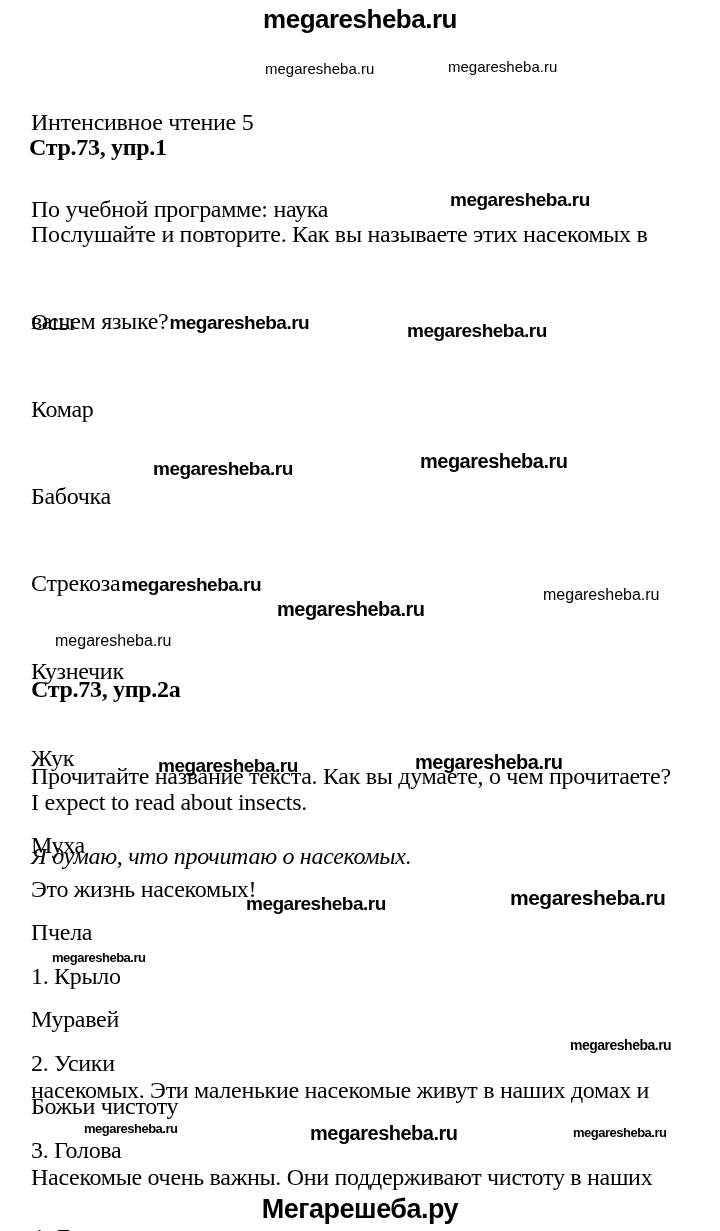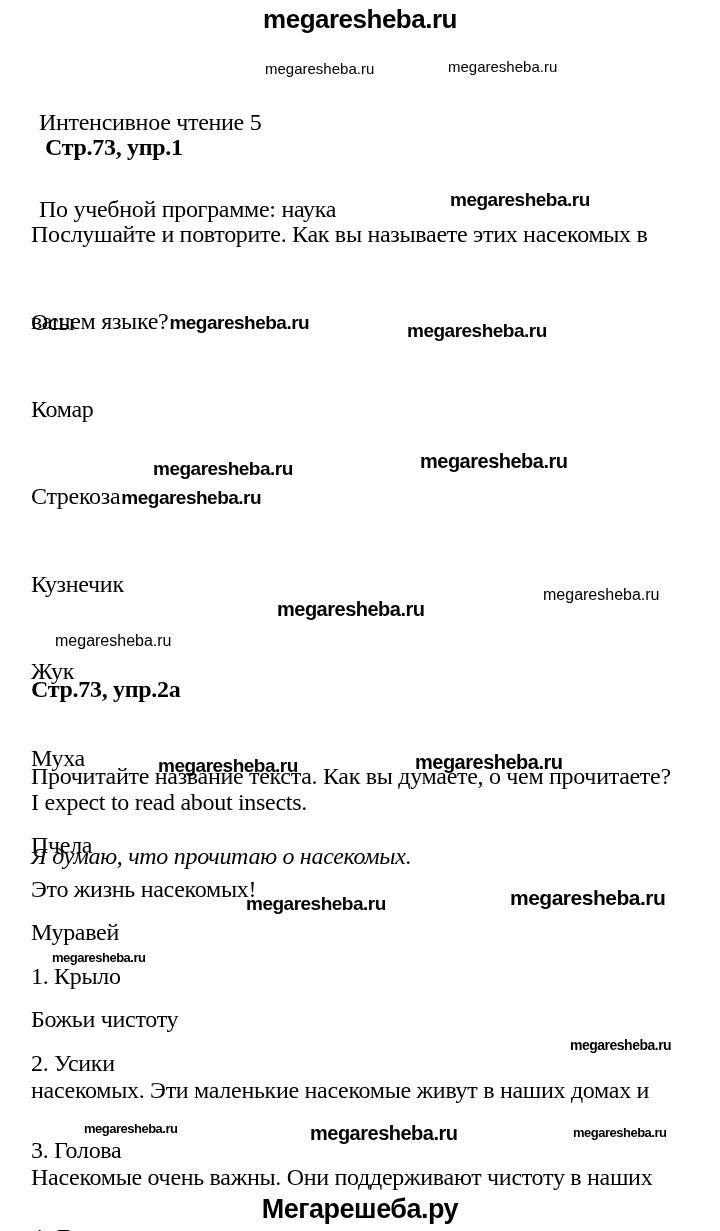"Интенсивное чтение 5" div.abs { margin-left: 8px -> none }
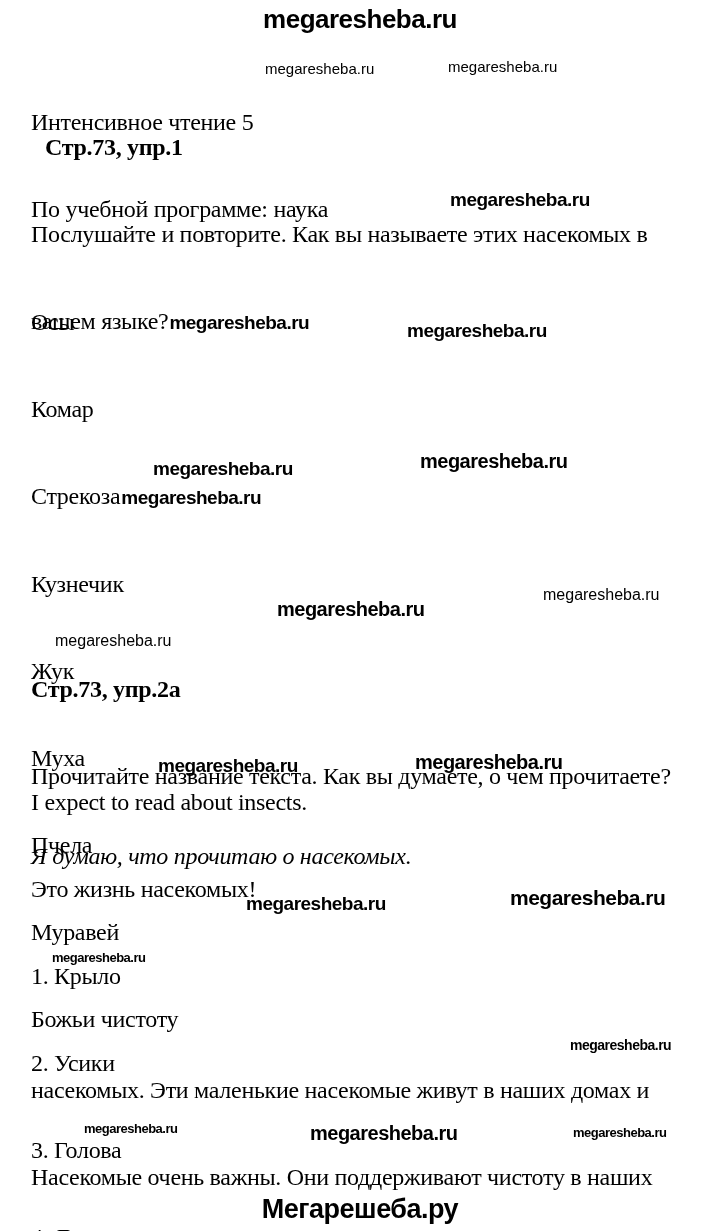"Стр.73, упр.1" div.abs { left: 45px -> 29px }
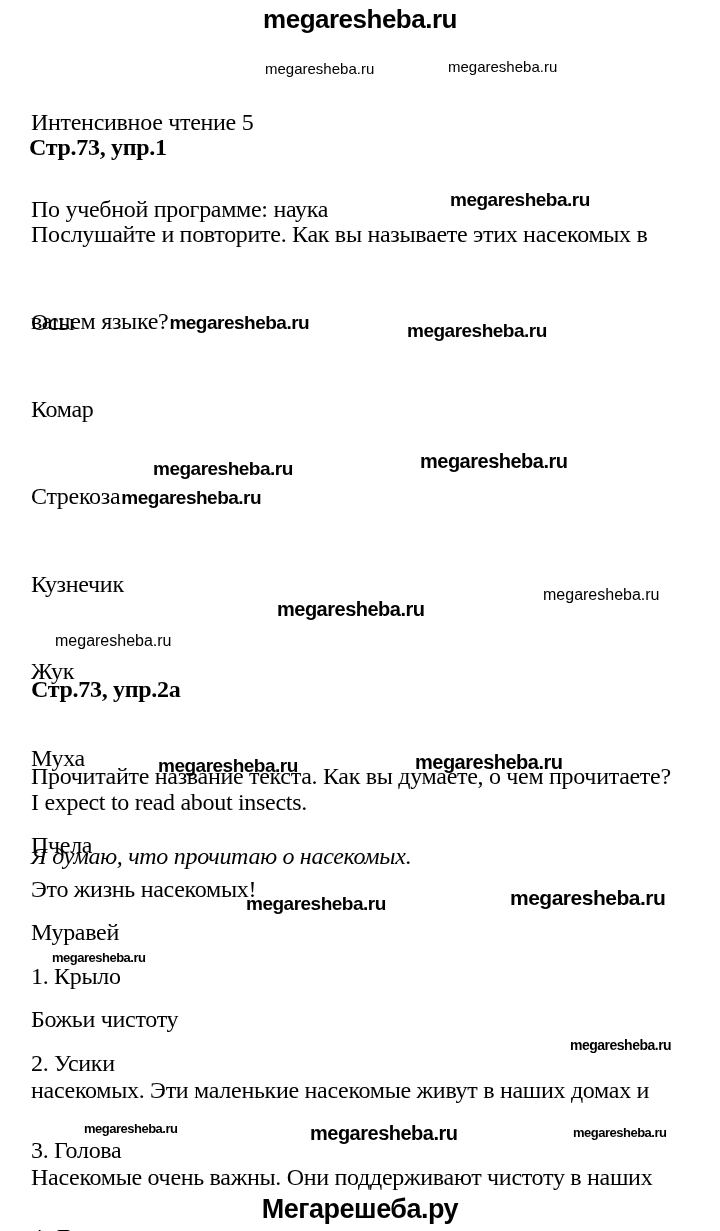"Бабочка" div { html: none -> <div>Бабочка</div> }
